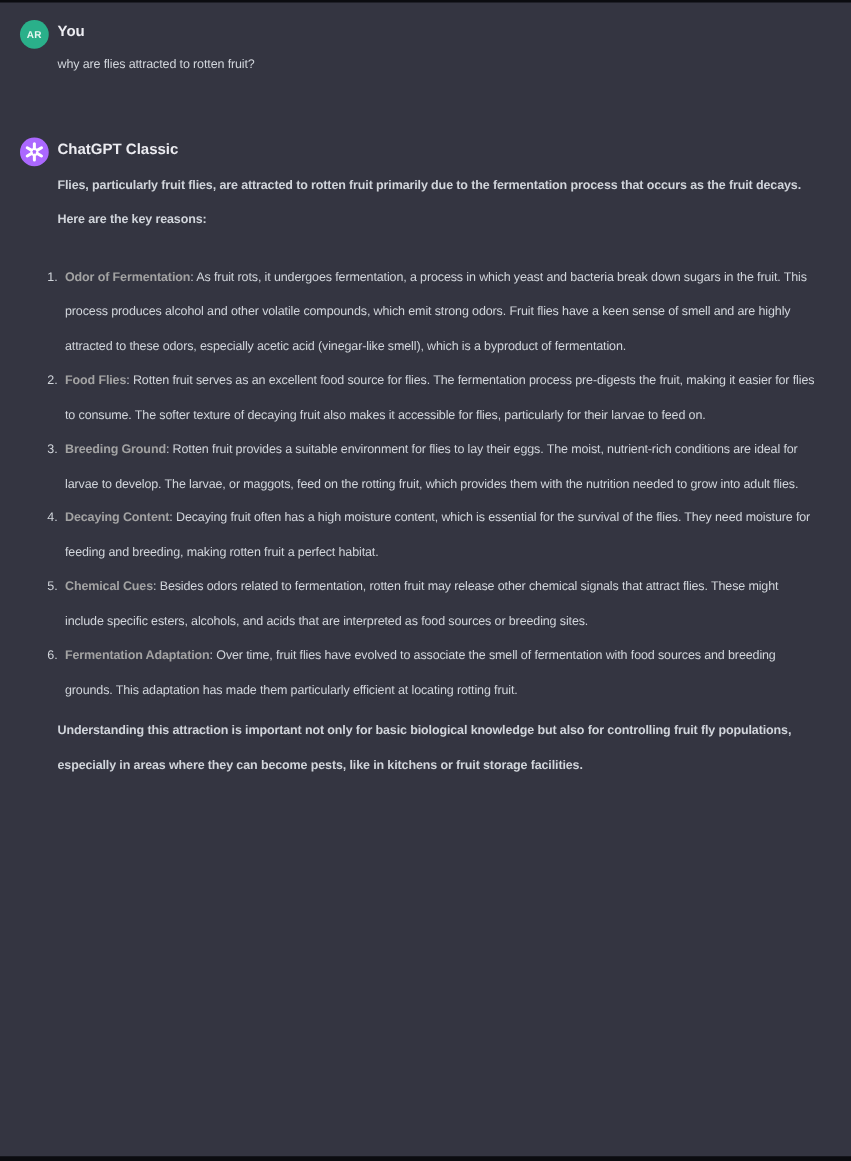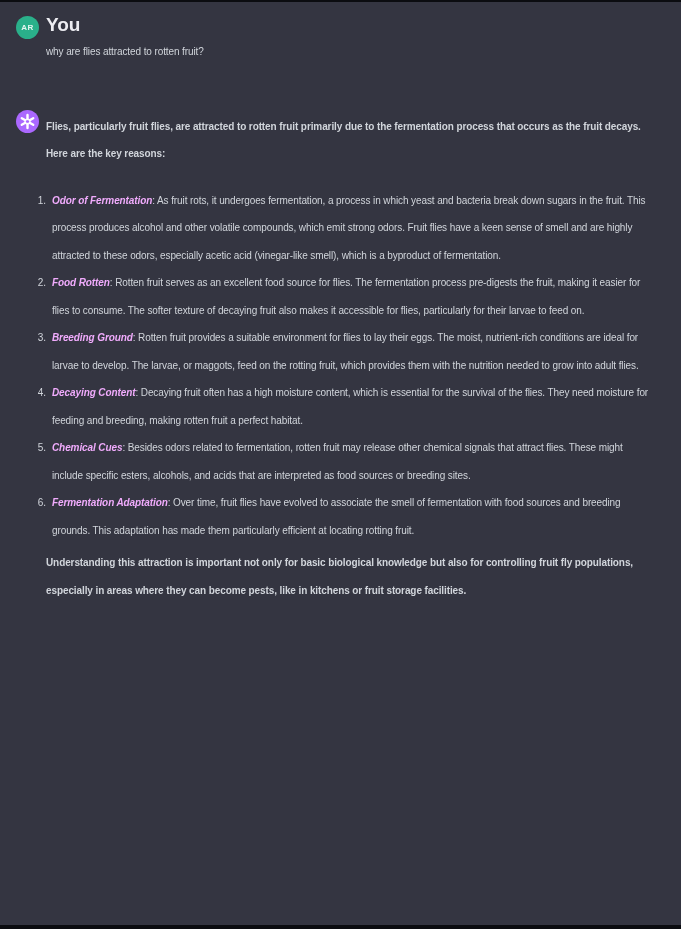"You" .author { font-size: 19px -> 12px }
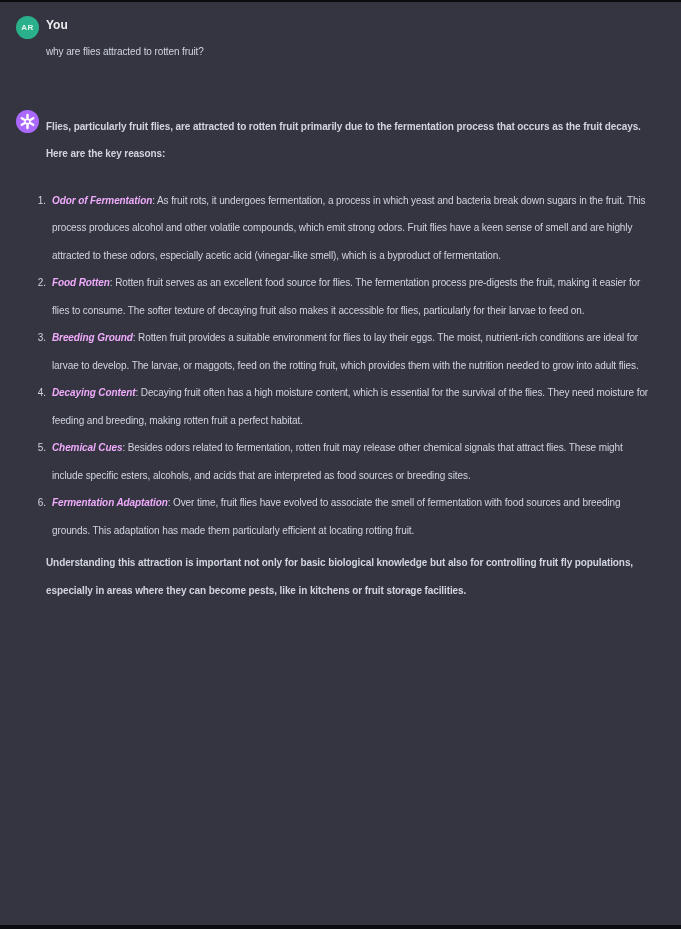"ChatGPT Classic" div.author { html: none -> <div>ChatGPT Classic</div> }
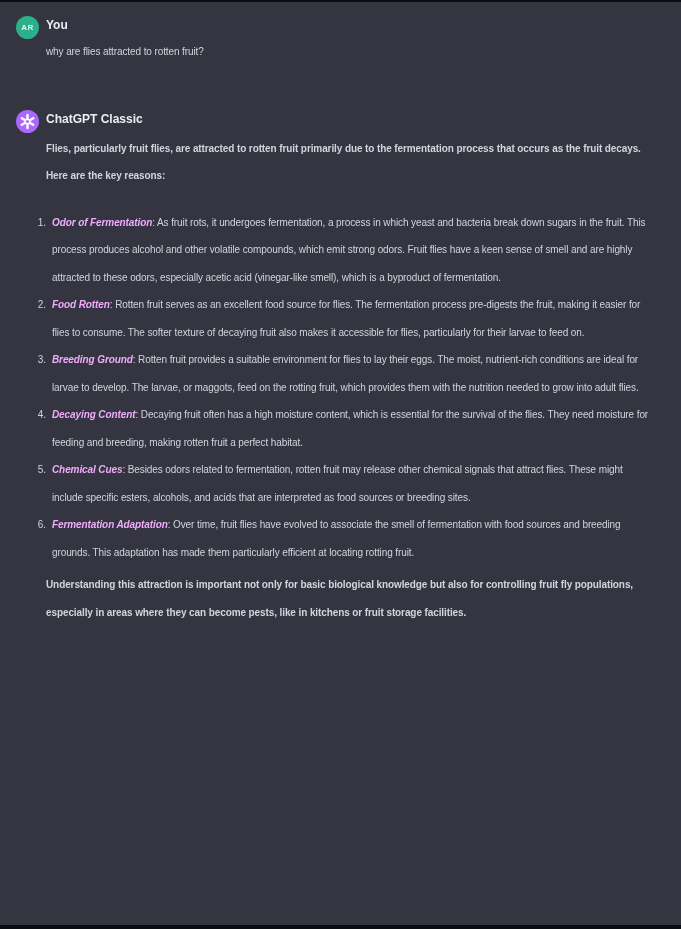"Odor of Fermentation" .item-title { color: #f0abfc -> #a3a3a3; font-style: italic -> none }
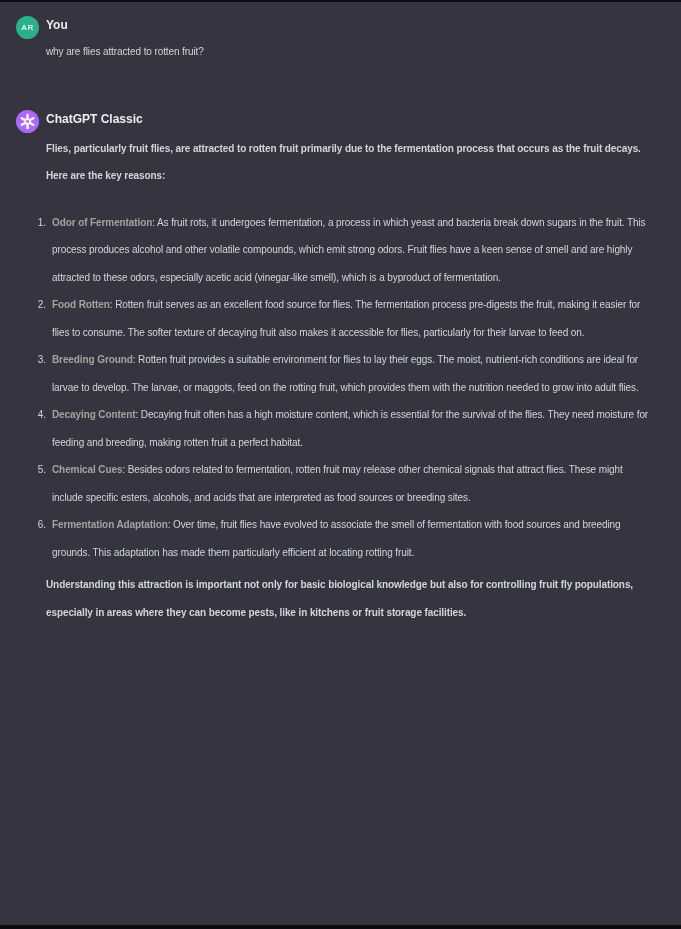"Food Rotten" span.item-title { text: Rotten -> Flies }
